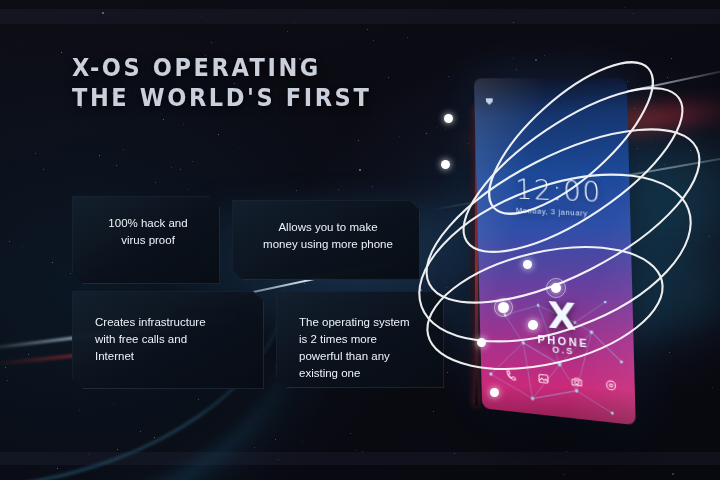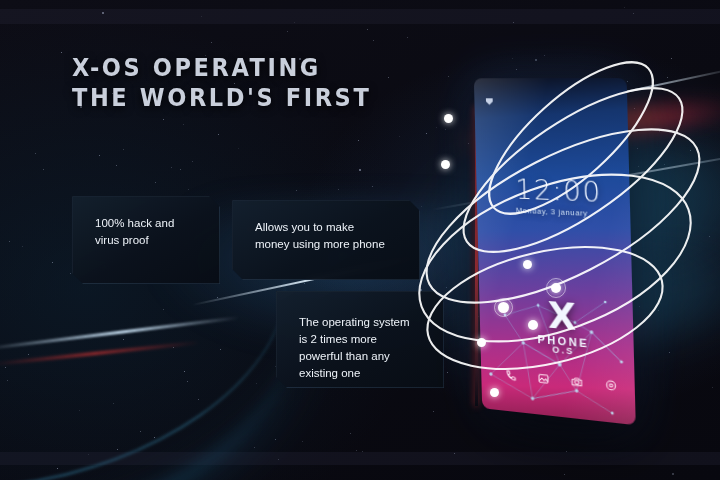"100% hack and" .c1 .card-text, .c2 .card-text { text-align: none -> center }
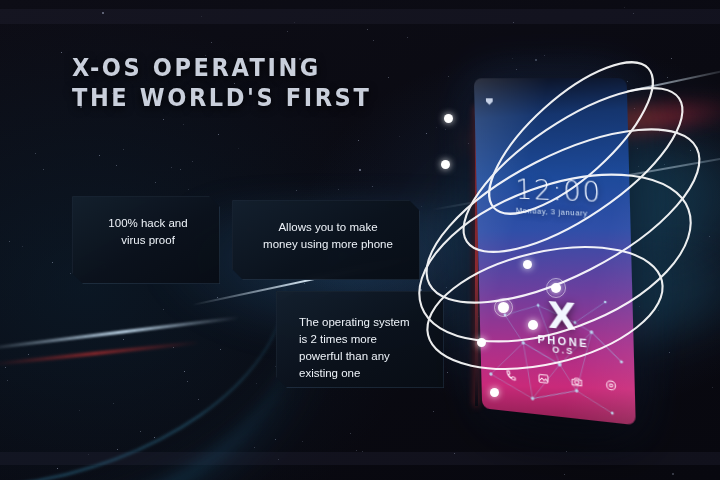"Creates infrastructure" div.card { html: none -> <div> <div>Creates infrastructure with free calls and Internet</div> </div> }
